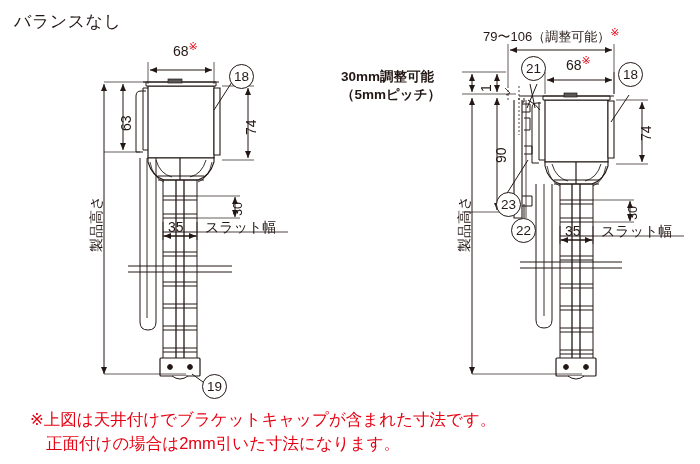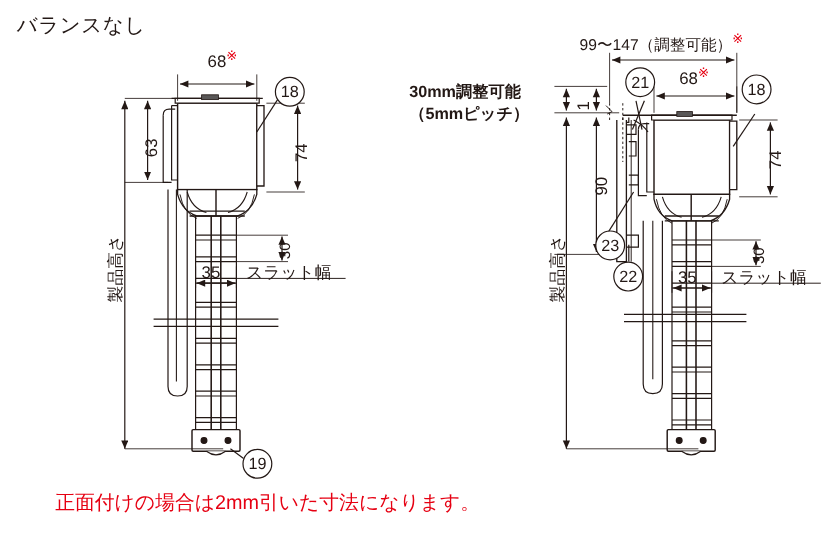"99〜147（調整可能）" span { text: 99〜147 -> 79〜106 }
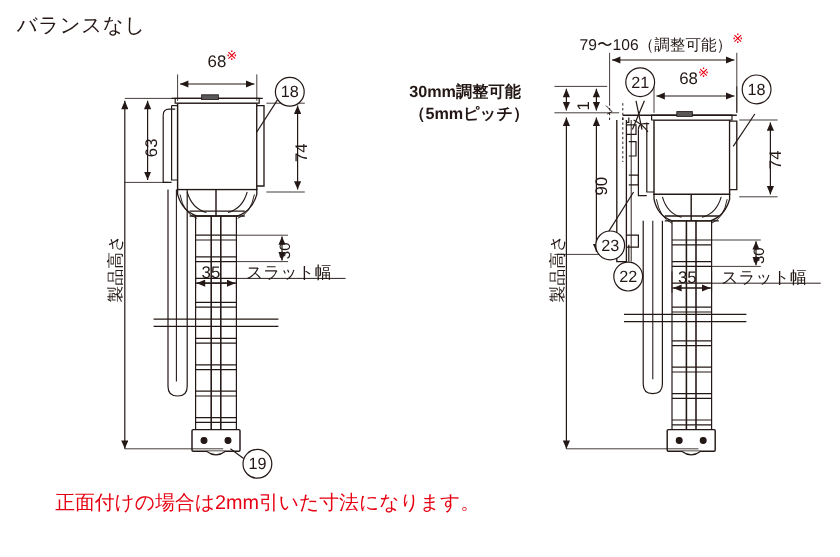"※上図は天井付けでブラケットキャップが含まれた寸法です。" span { html: none -> <span><span>※</span><span>上図は天井付けでブラケットキャップが含まれた寸法です。</span></span> }
